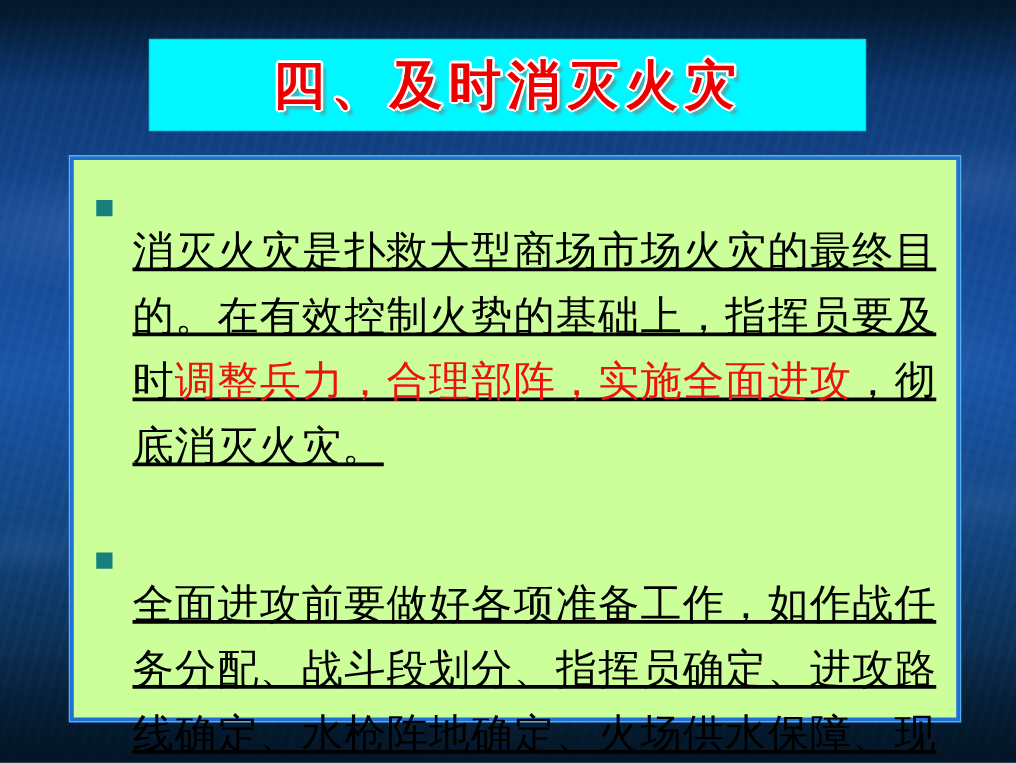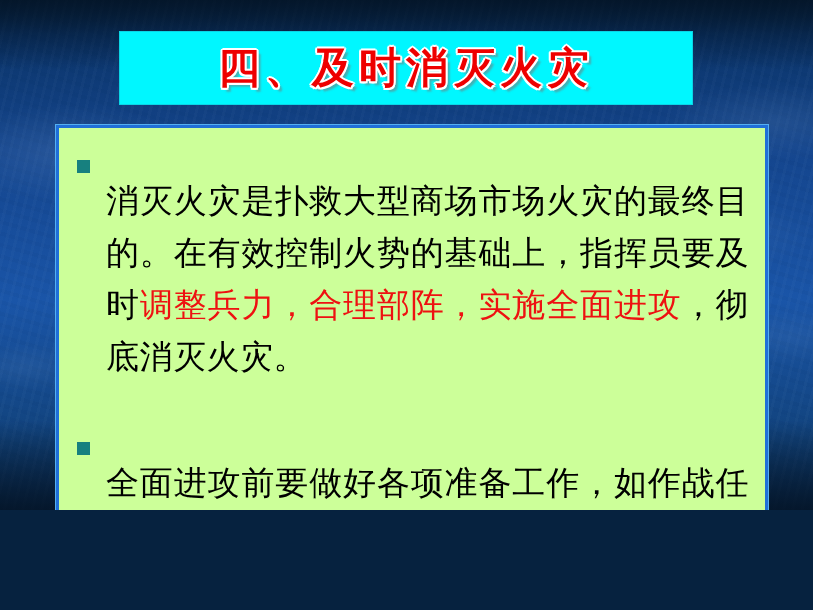"四、及时消灭火灾" #slide { height: 510px -> 610px }
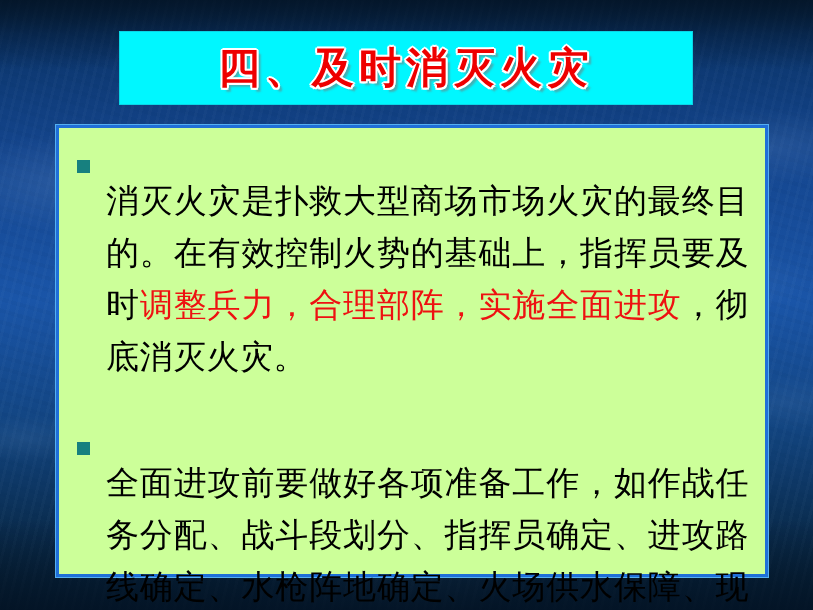"消灭火灾是扑救大型商场市场火灾的最终目的。在有效控制火势的基础上，指挥员要及时调" .bullet-row { text-decoration: none -> underline }
